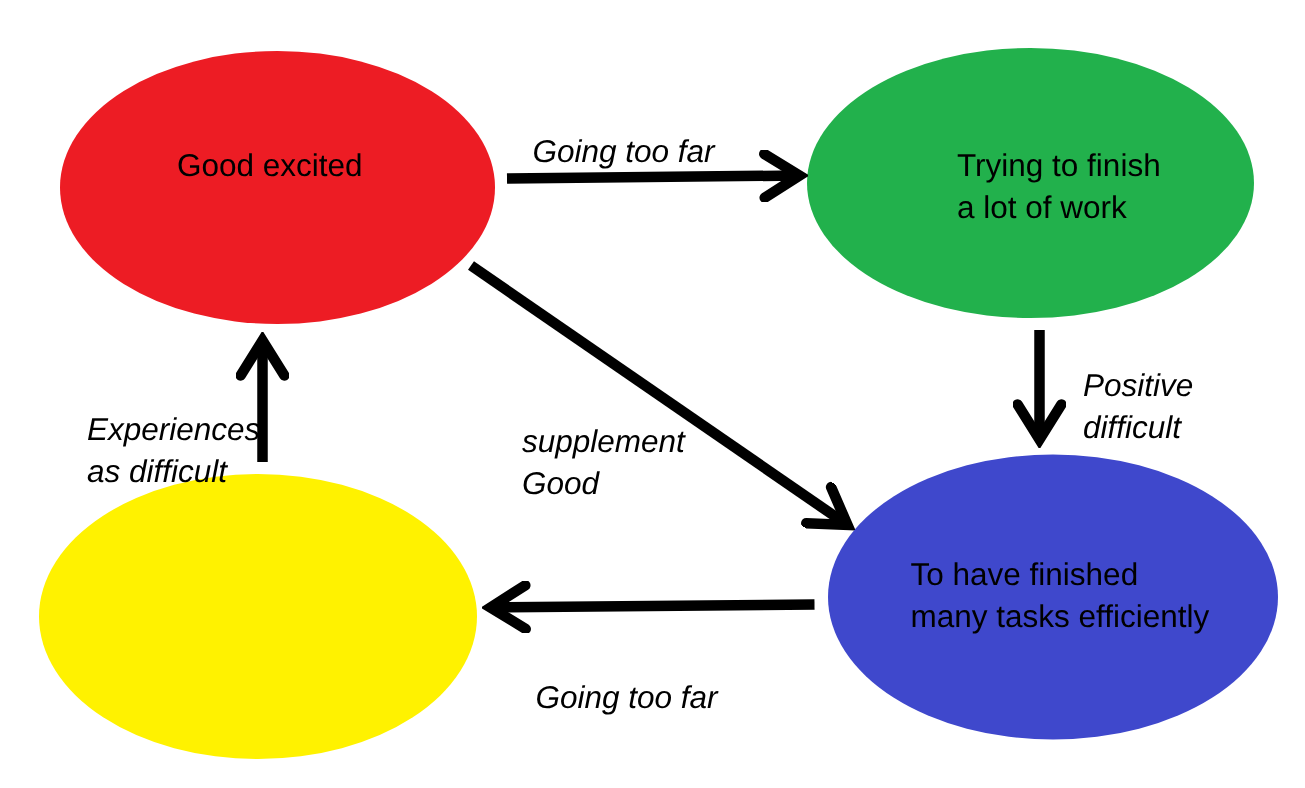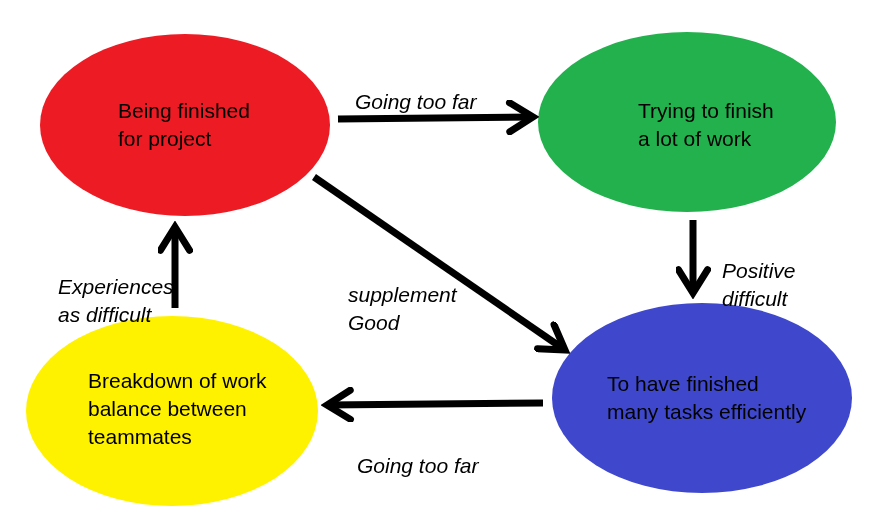"Being finished" div { text: Being finished -> Good excited }
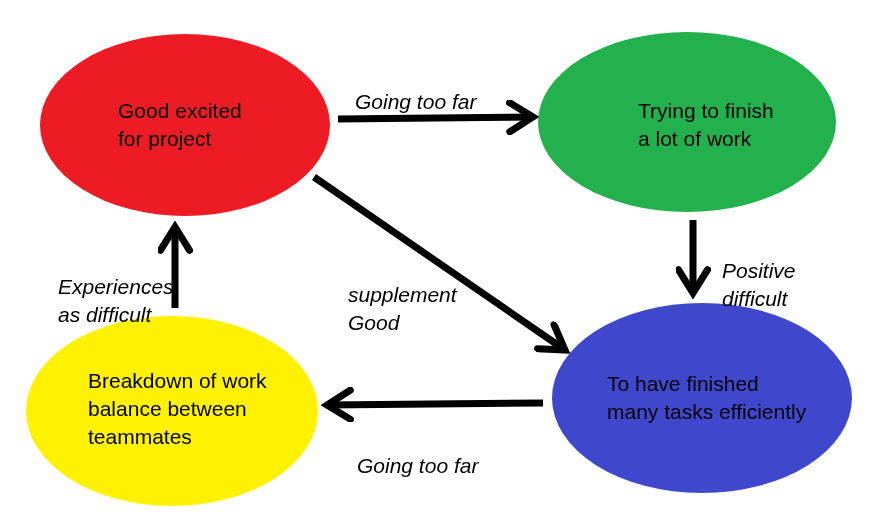"for project" div { html: <div>for project</div> -> none }
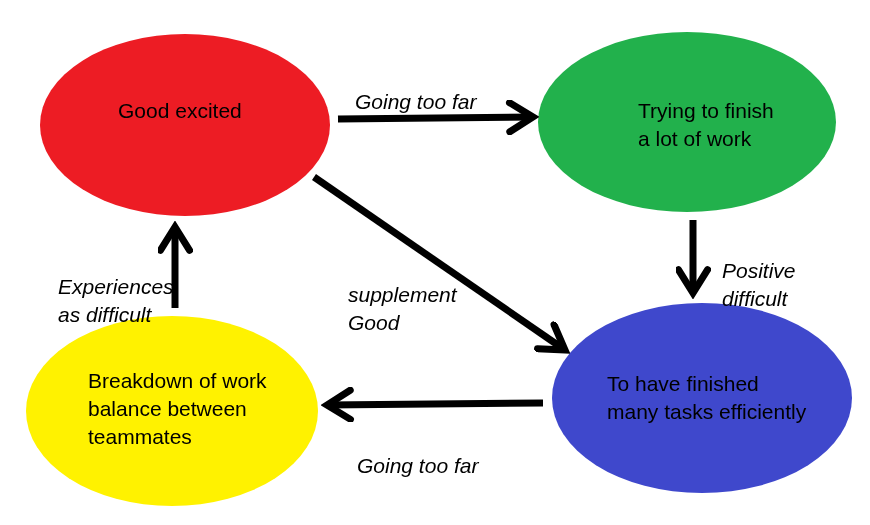"Positive" .label-positive { top: 229px -> 216px }
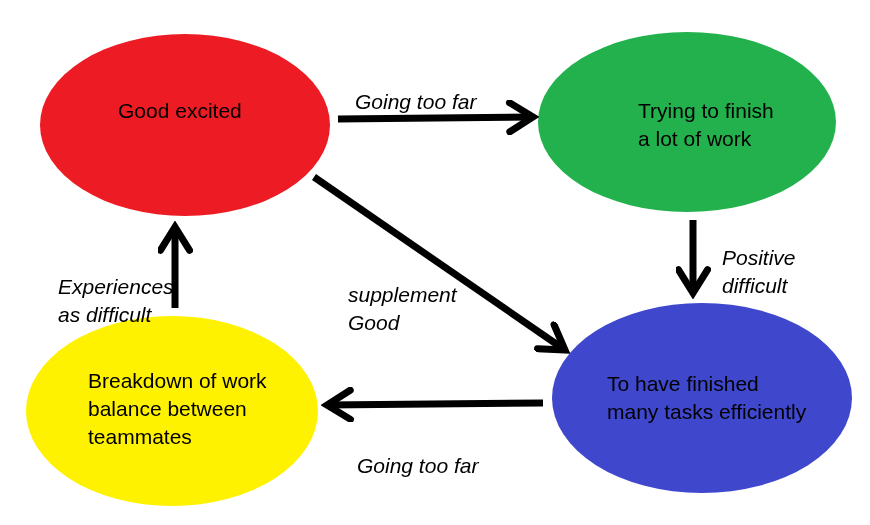"Breakdown of work" div.node-text { html: <div> <div>Breakdown of work</div> <div>balance between</div> <div>teammates</div> </div> -> none }
